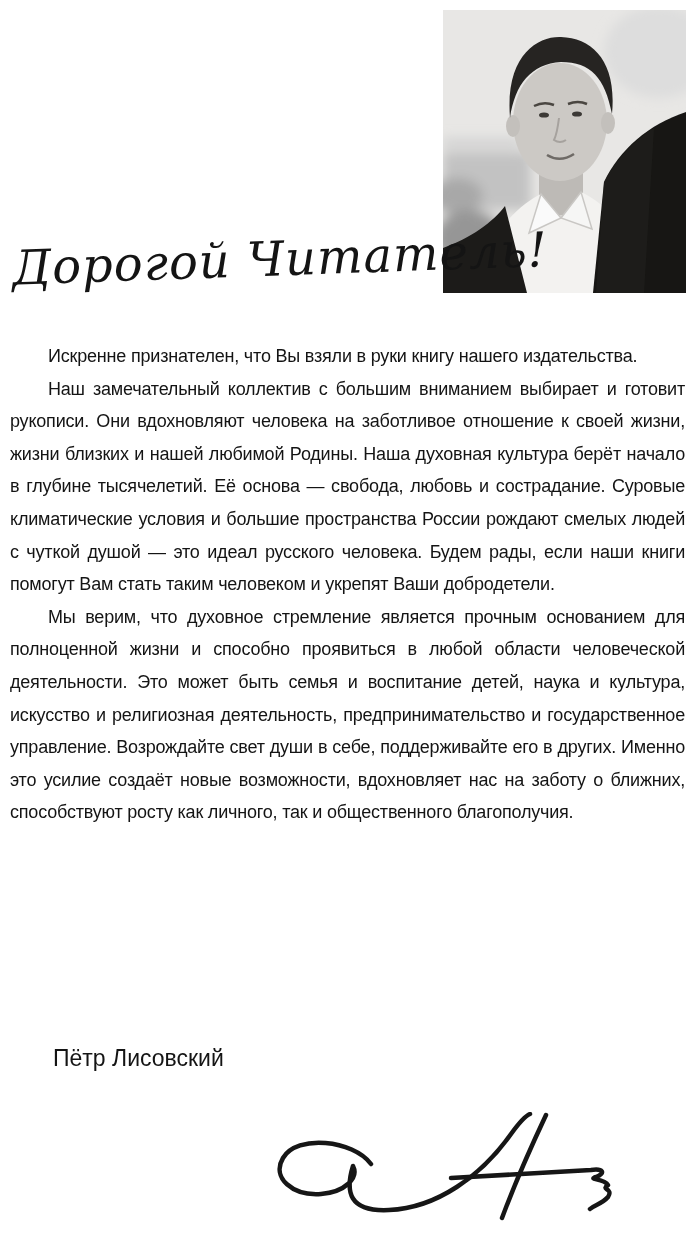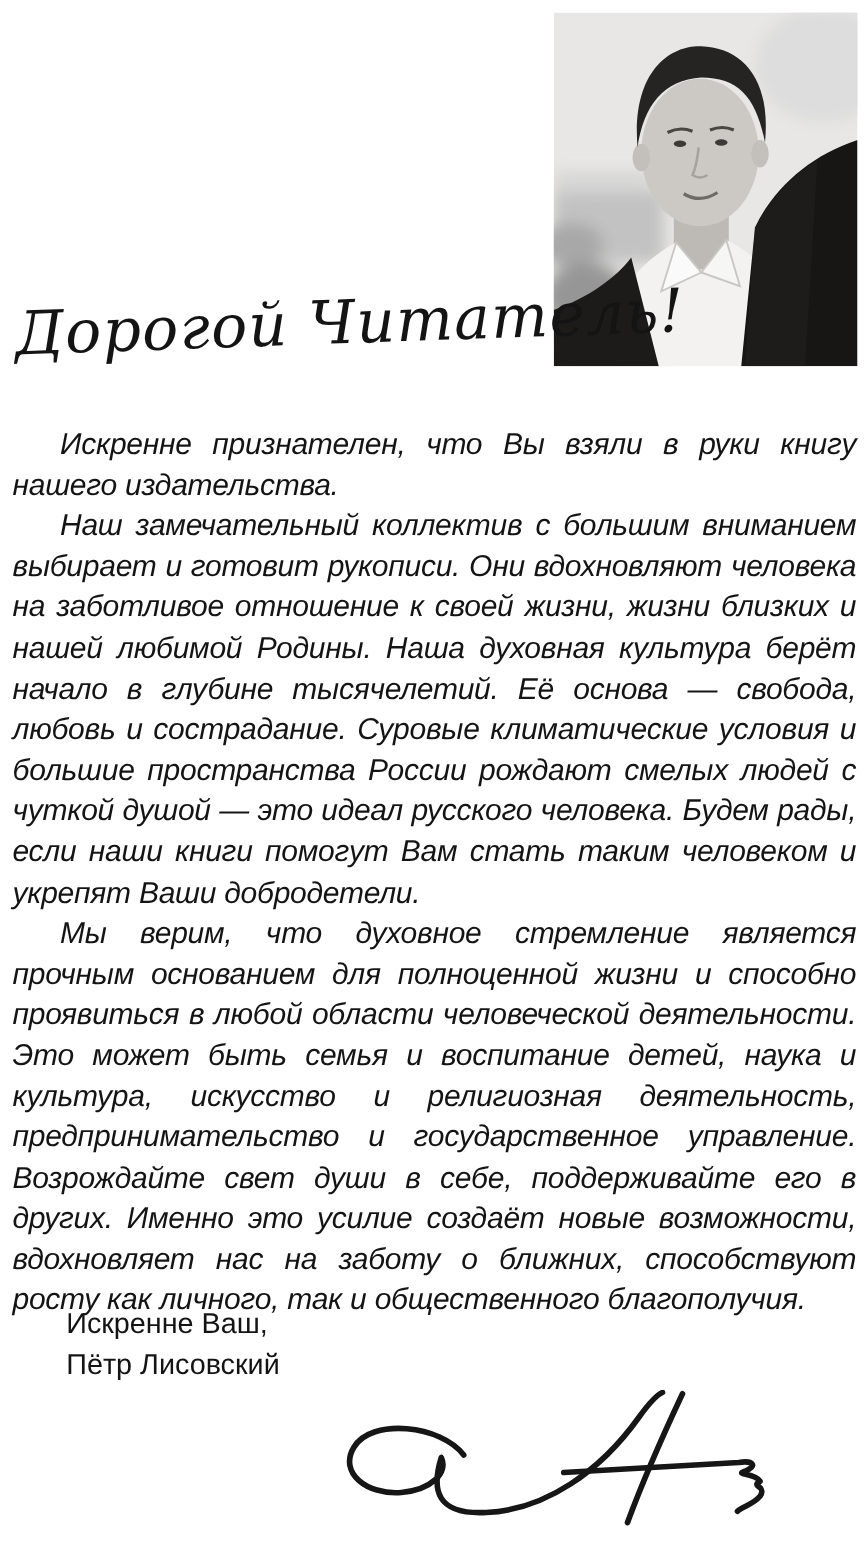"Искренне признателен, что Вы взяли" .body-text { font-size: 24px -> 18px; font-style: italic -> none }
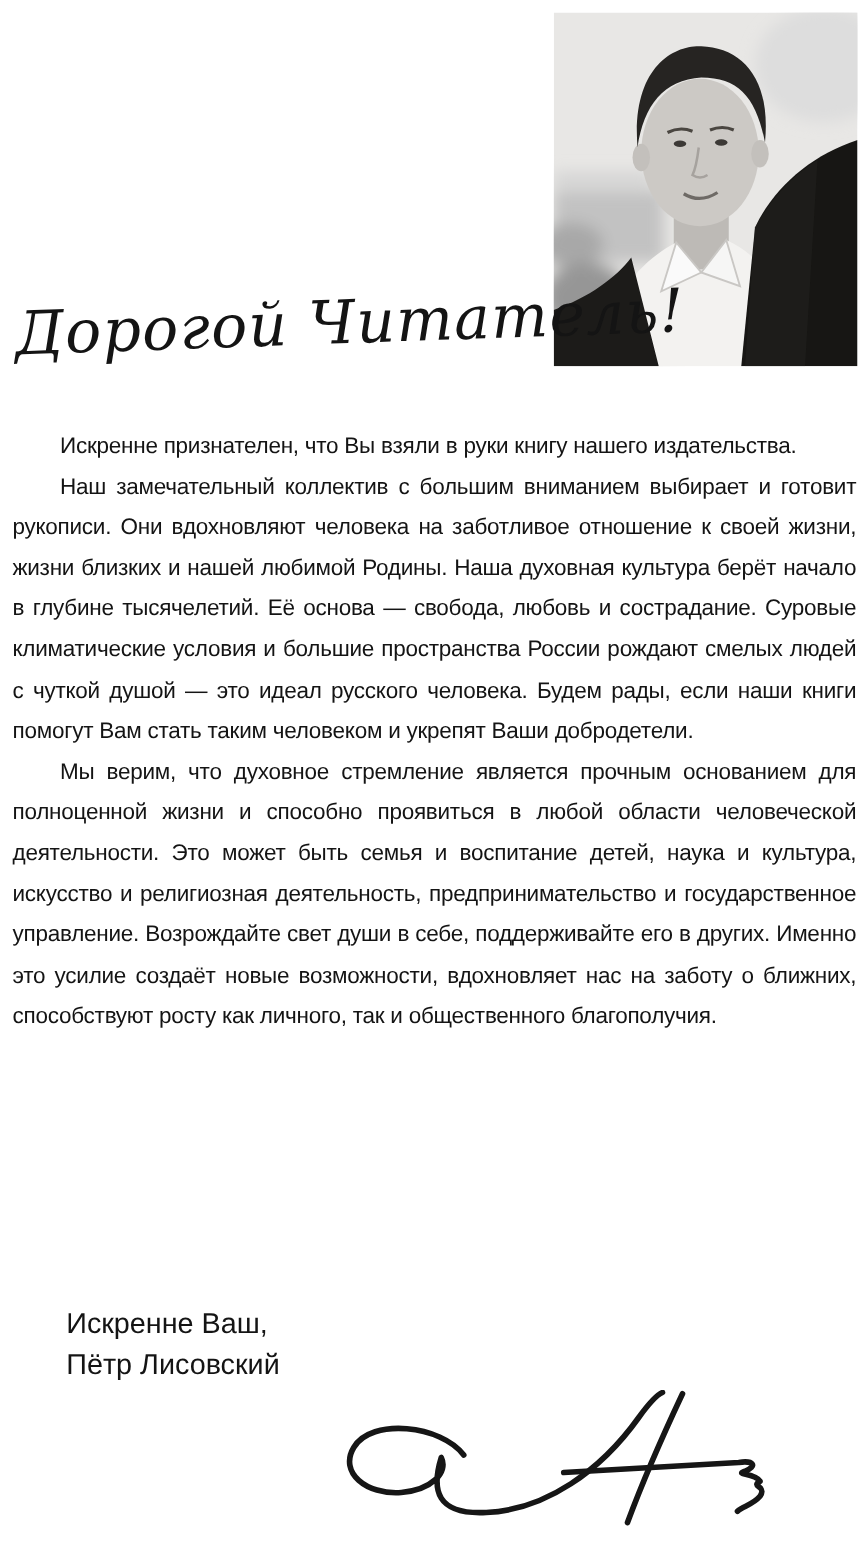"Искренне Ваш," div { html: <div>Искренне Ваш,</div> -> none }
